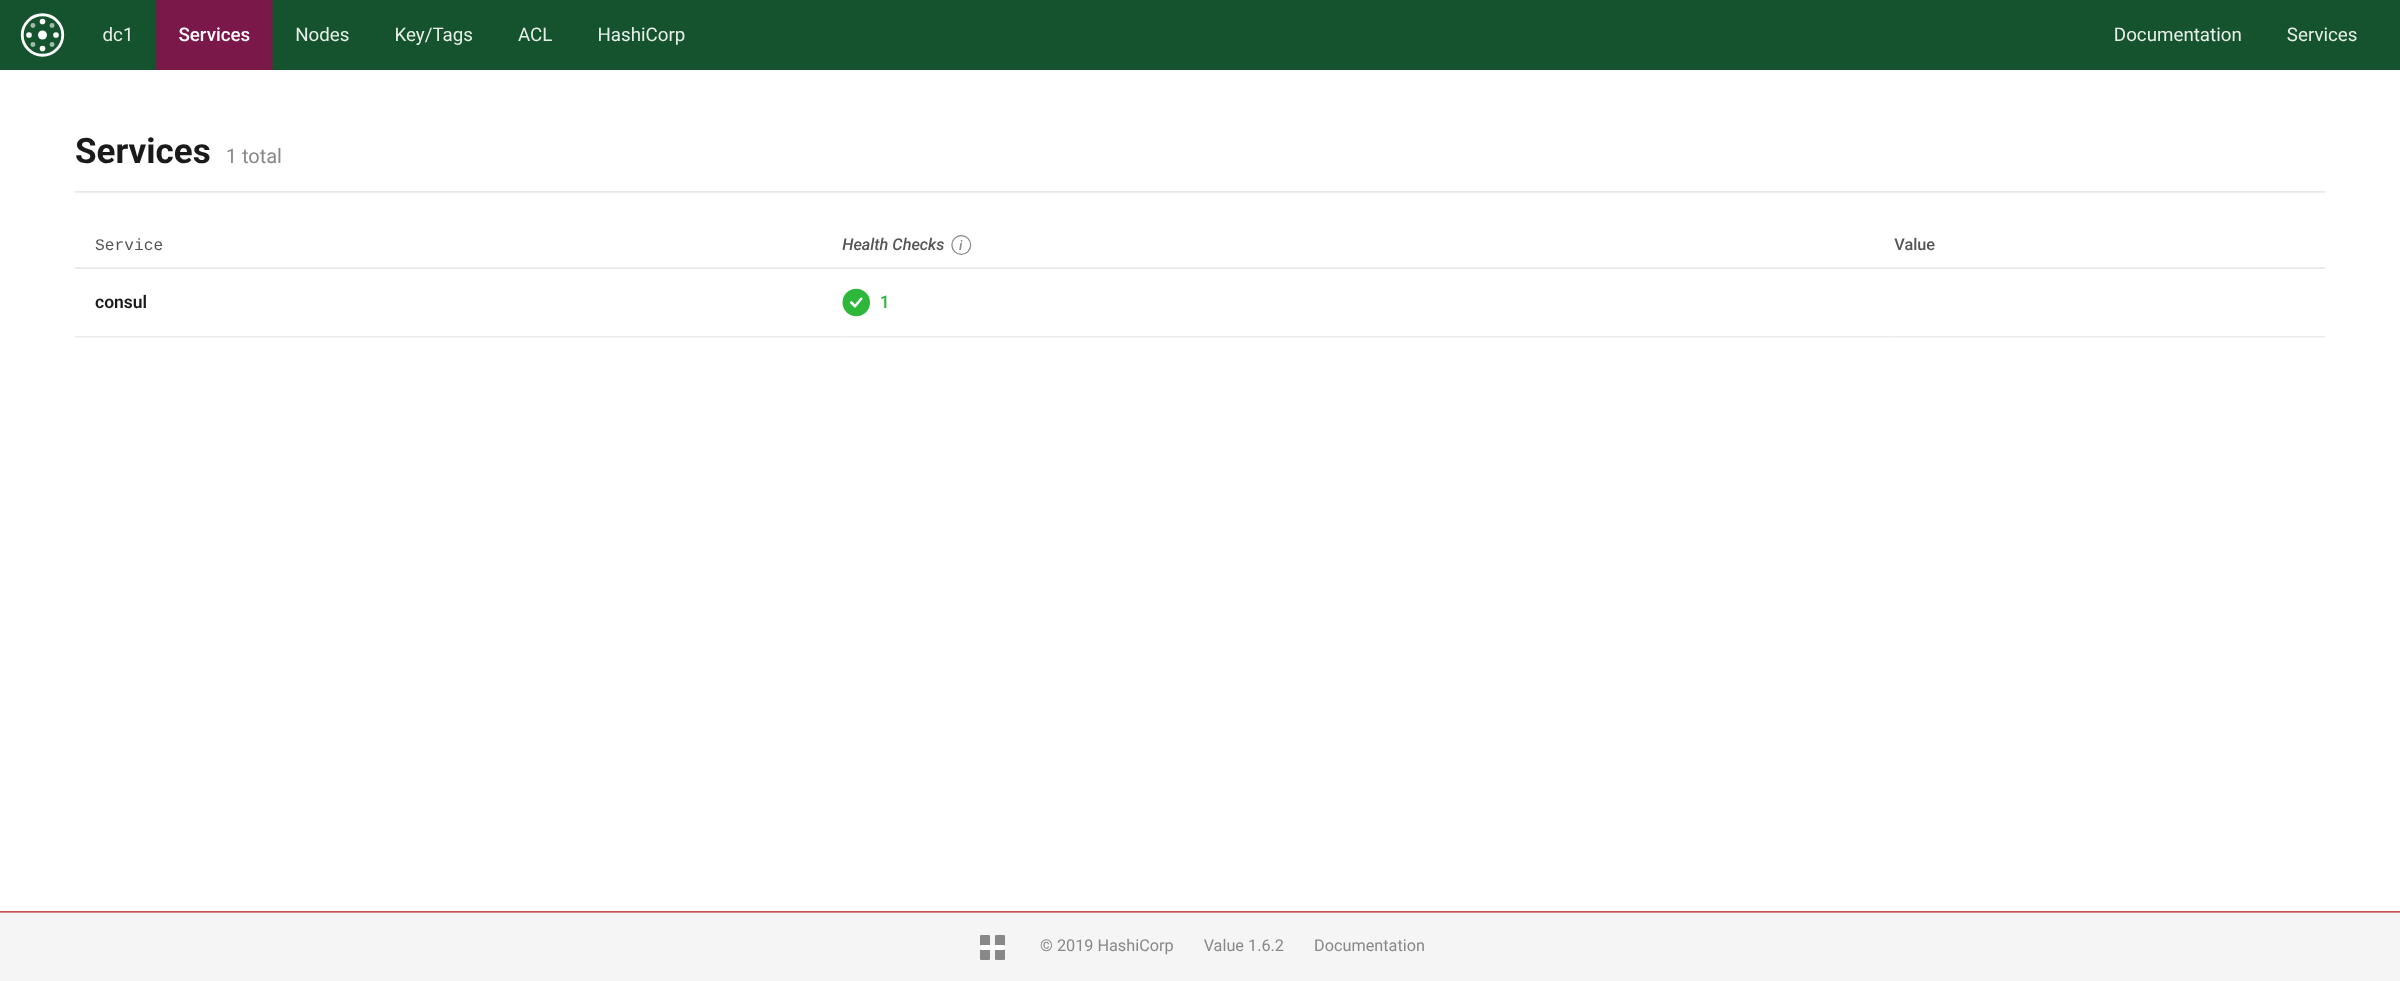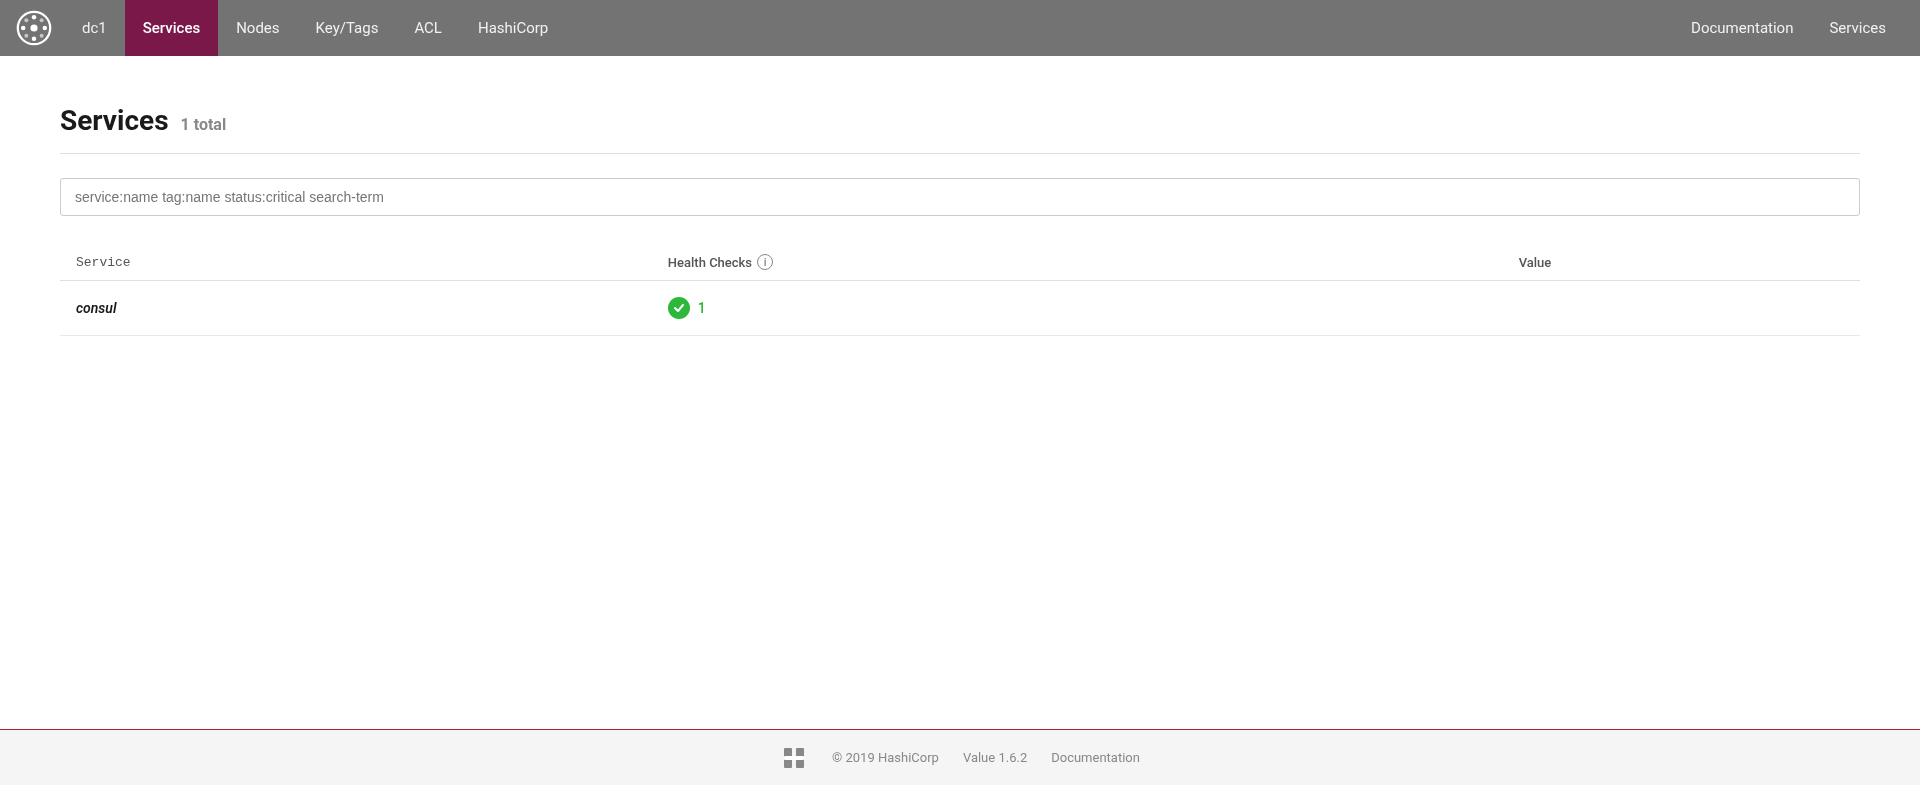"dc1" .navbar { background-color: #737373 -> #14532d }
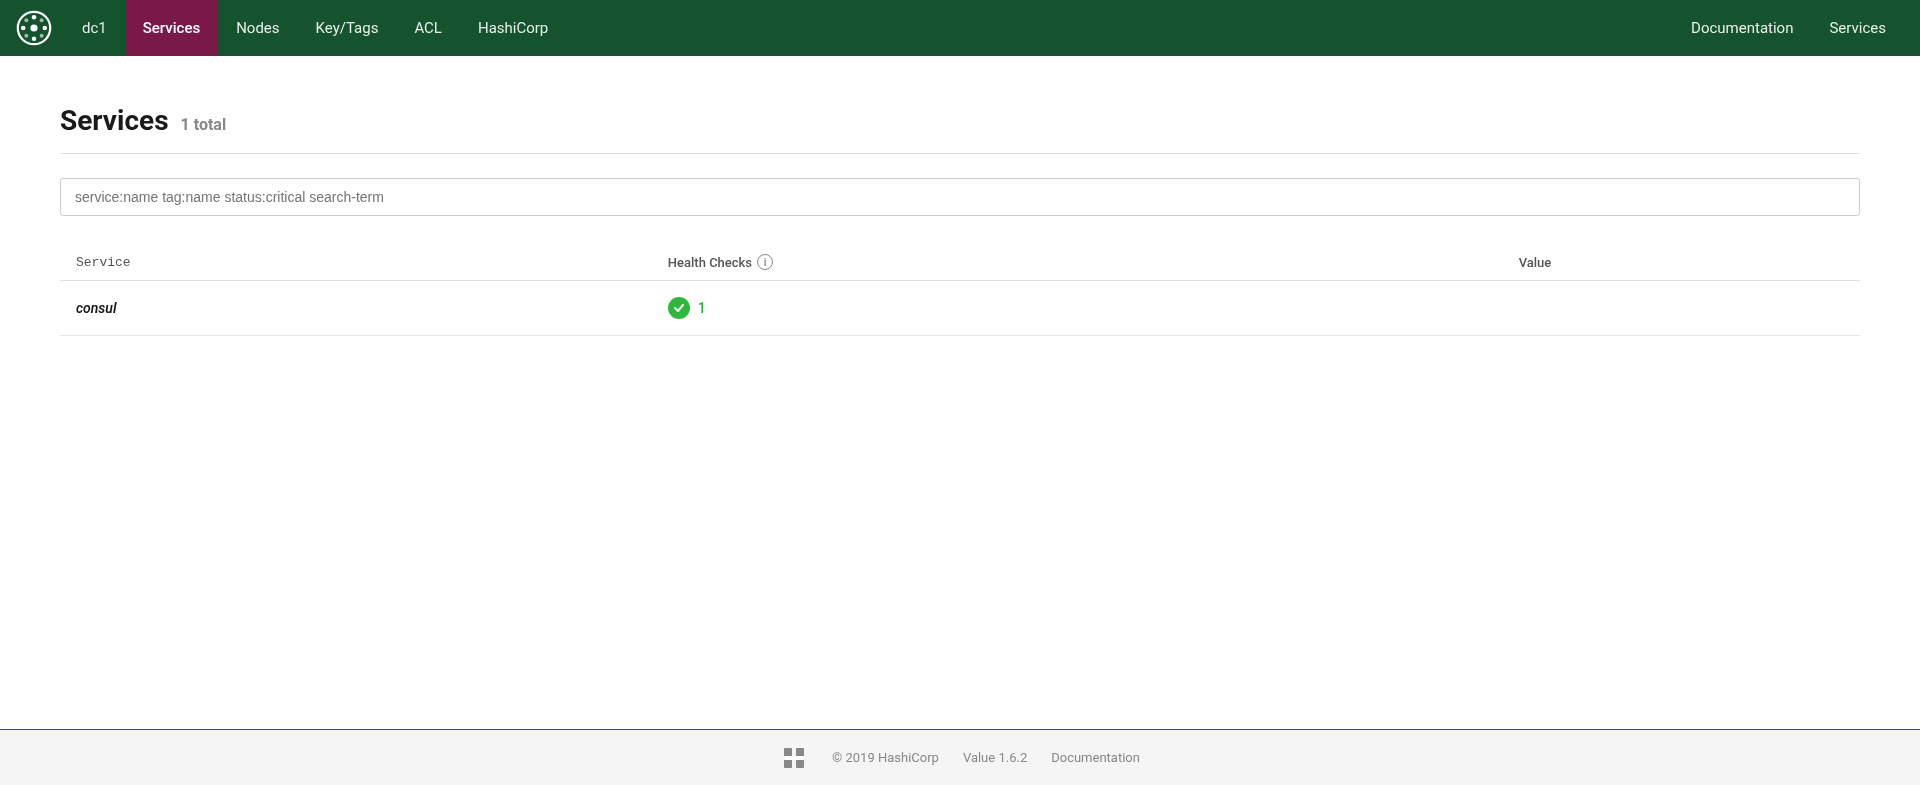"1 total" .page-subtitle { font-weight: 700 -> 400 }
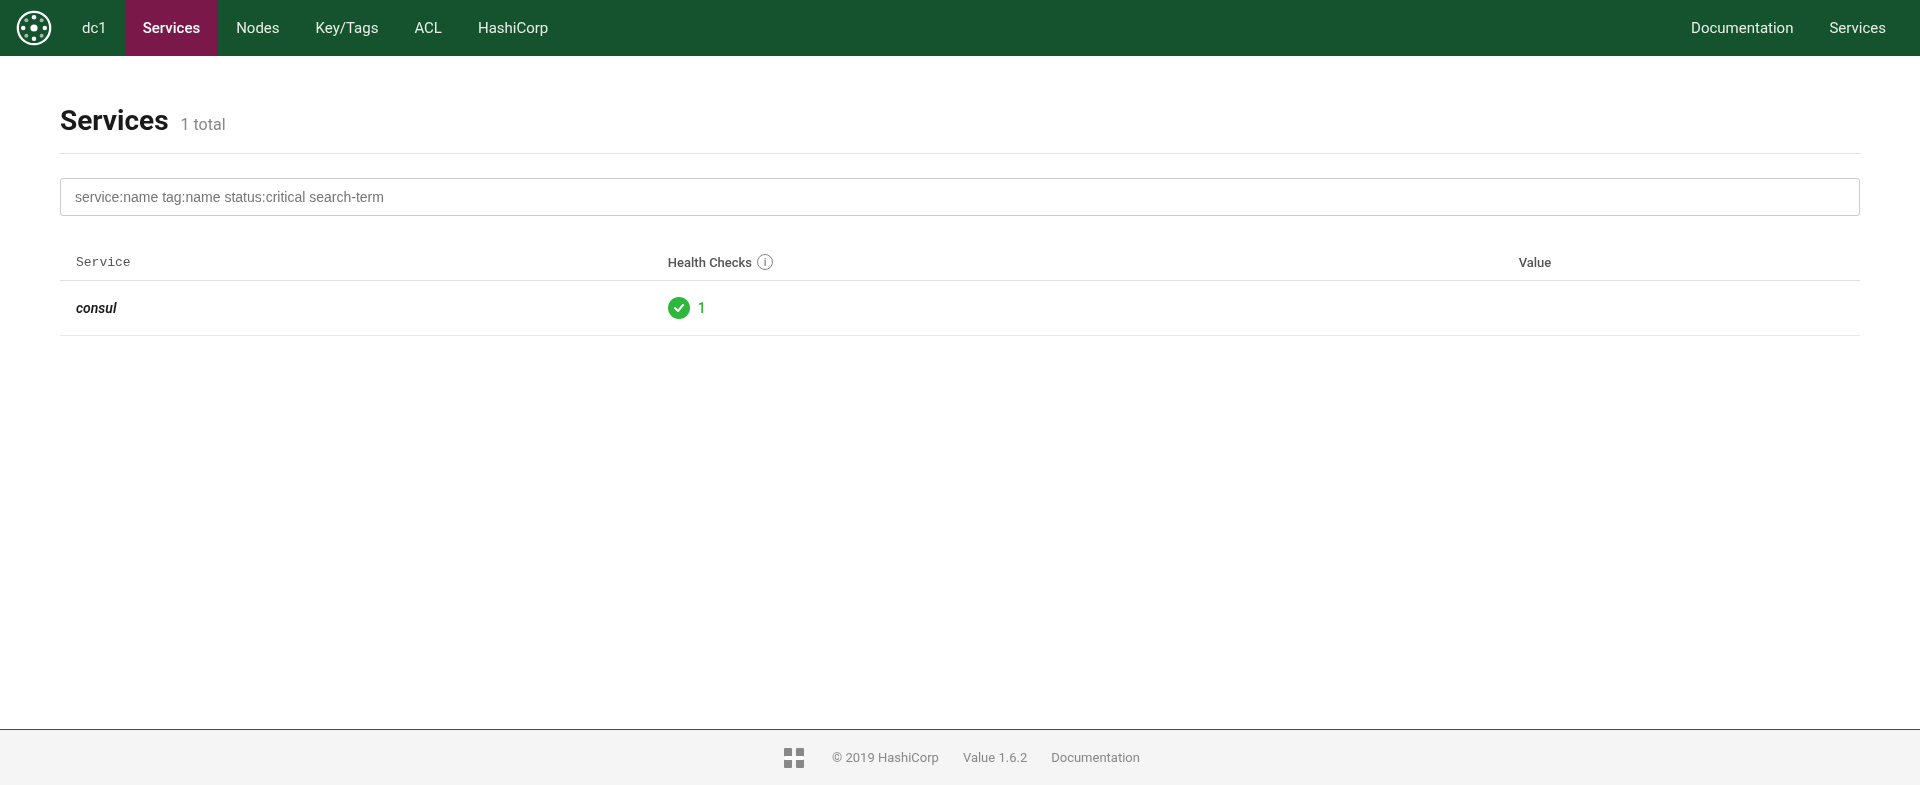"service:name tag:name status:critical" div.search-container { html: <div> <input> </div> -> none }
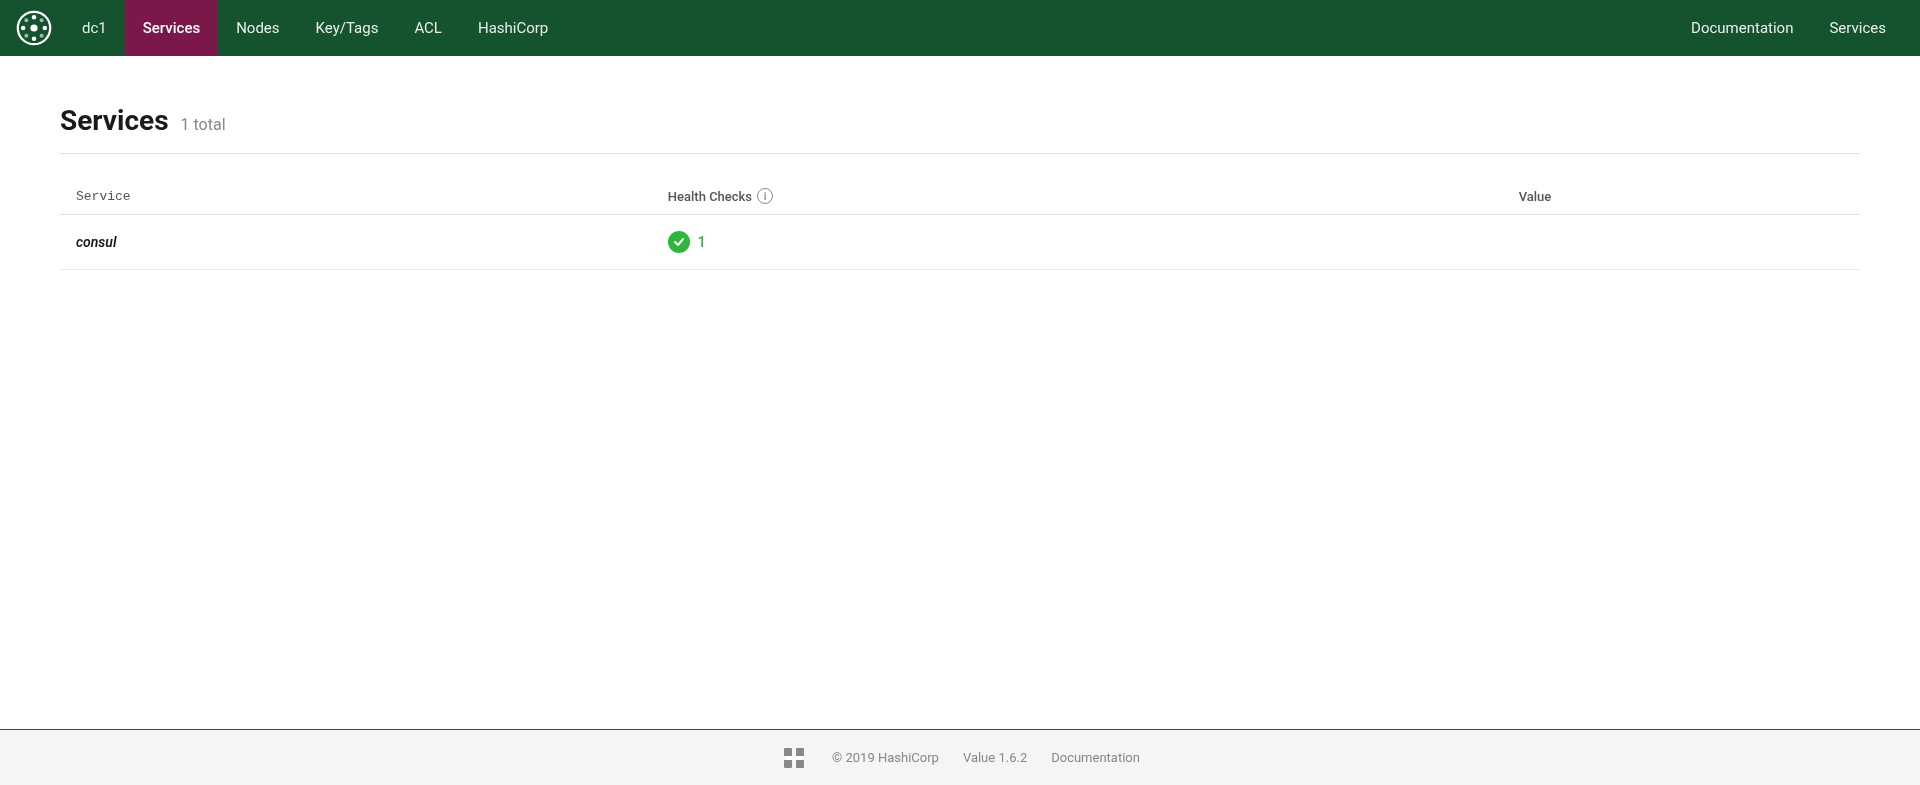"Health Checks" .health-checks-th { font-style: none -> italic }
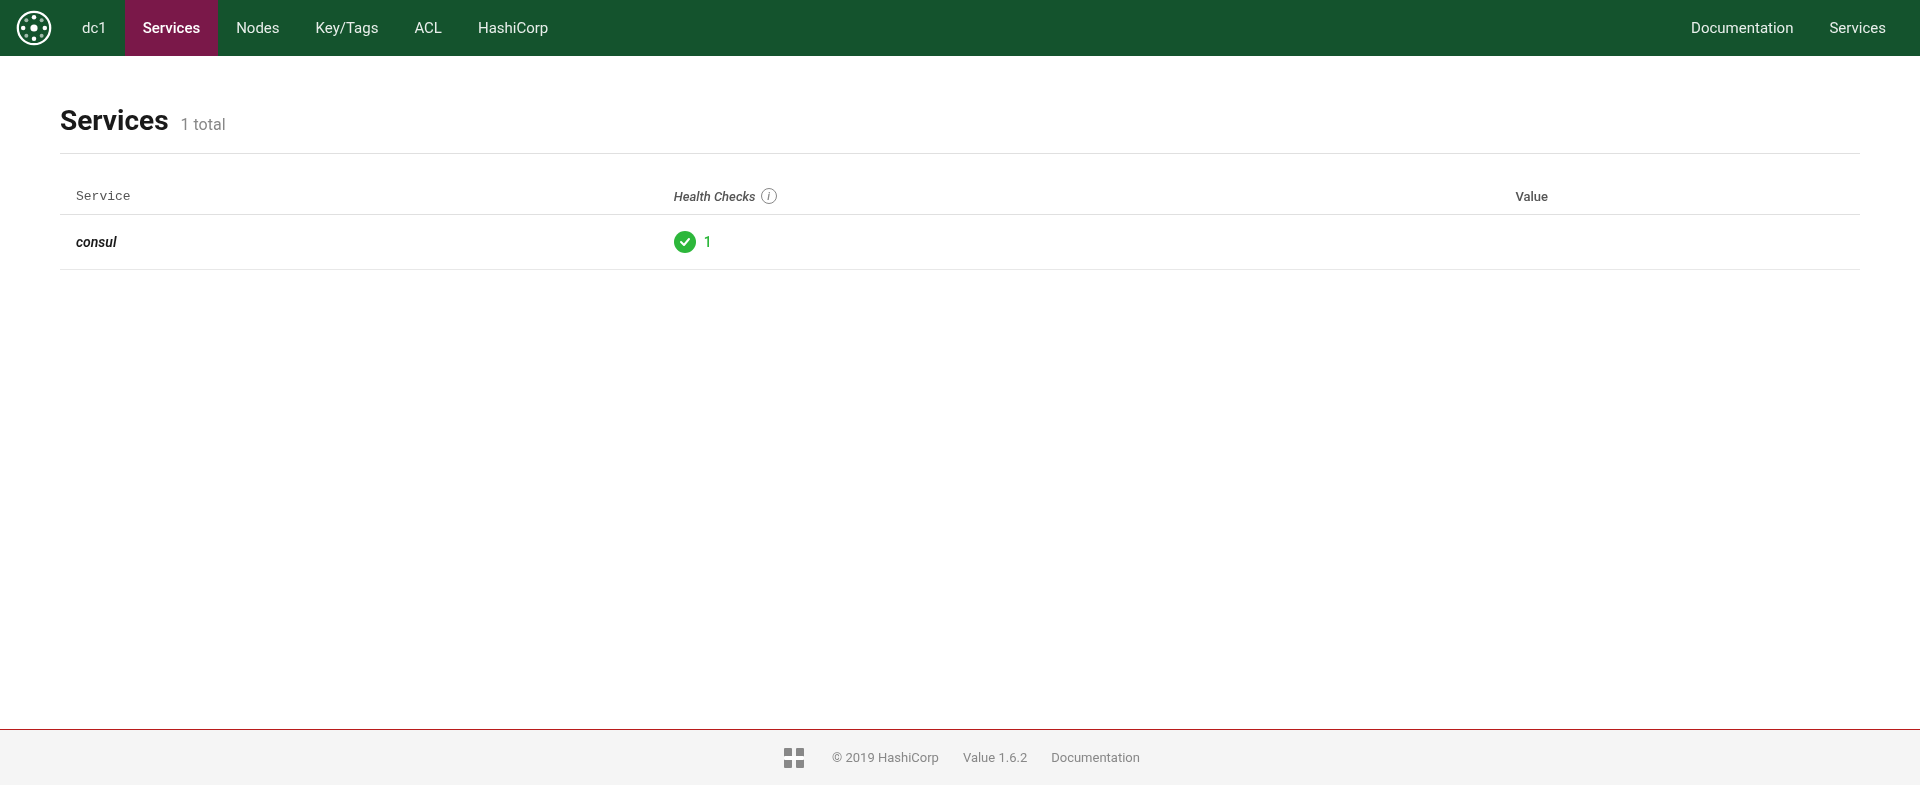"consul" .services-table td:first-child { font-style: italic -> none }
